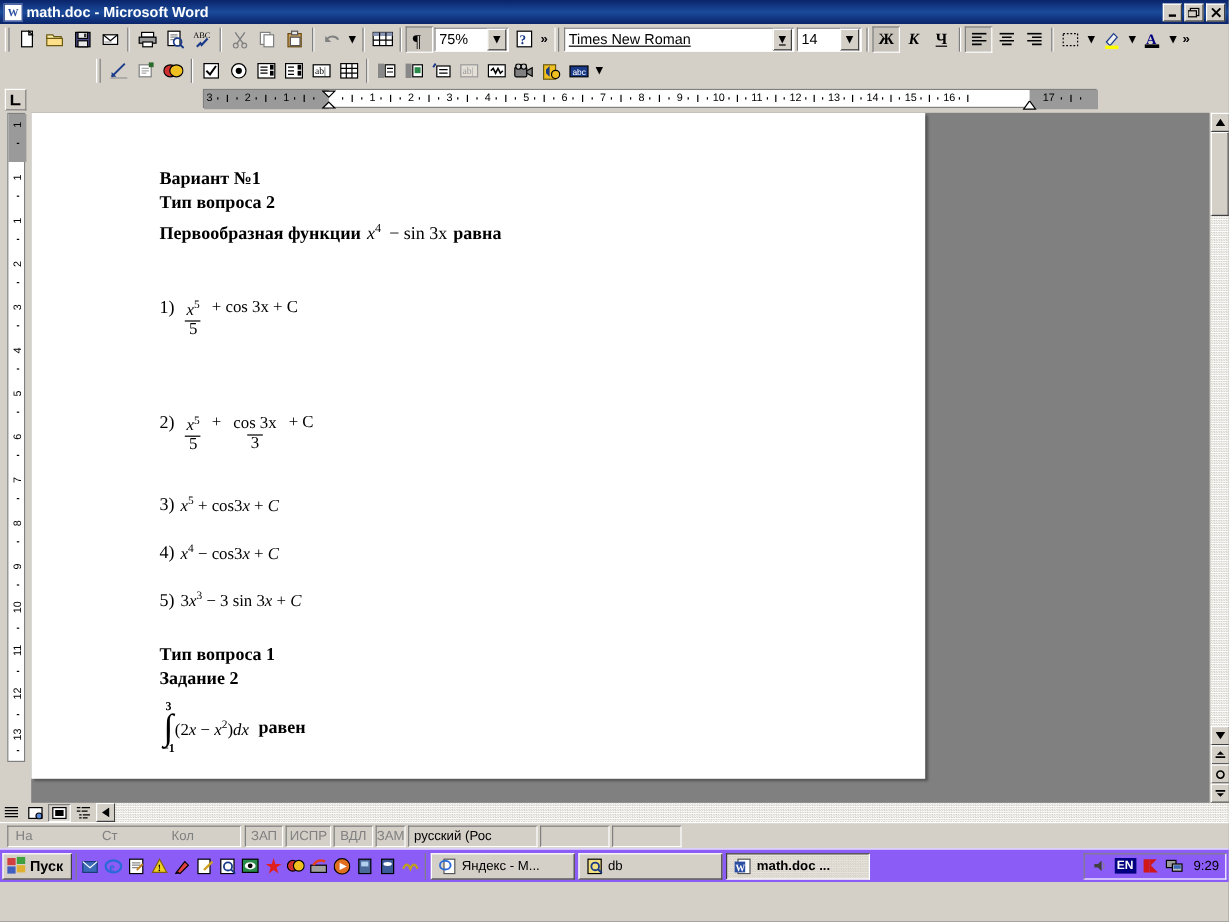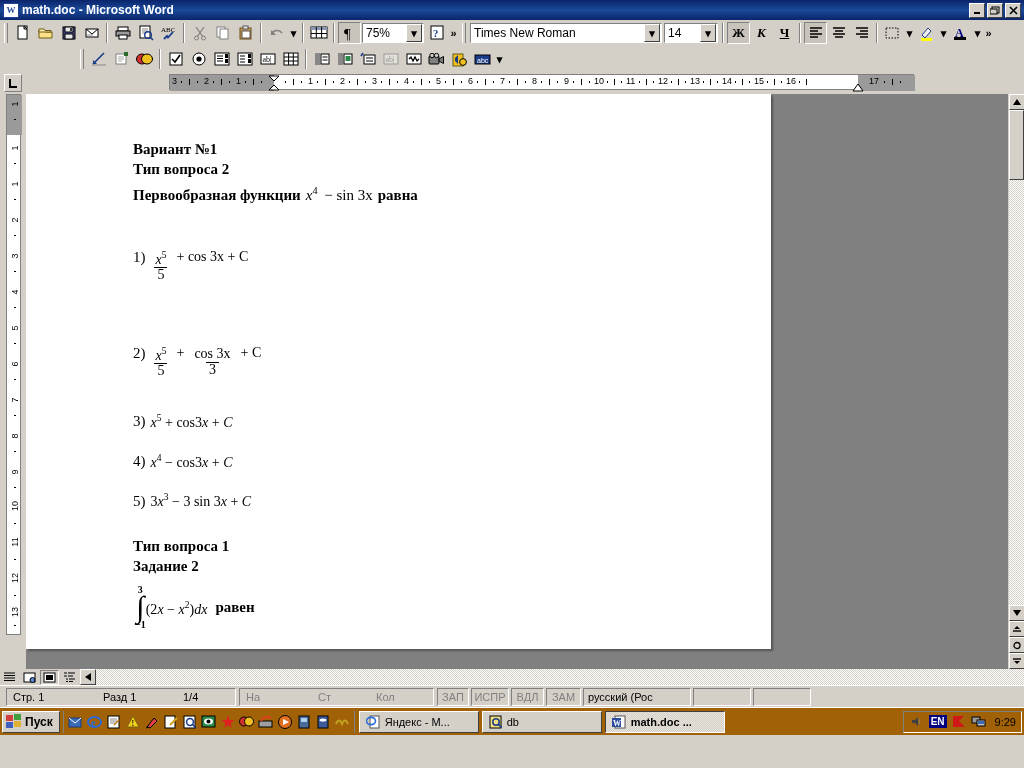"Times New Roman" .combo-font { text-decoration: none -> underline }
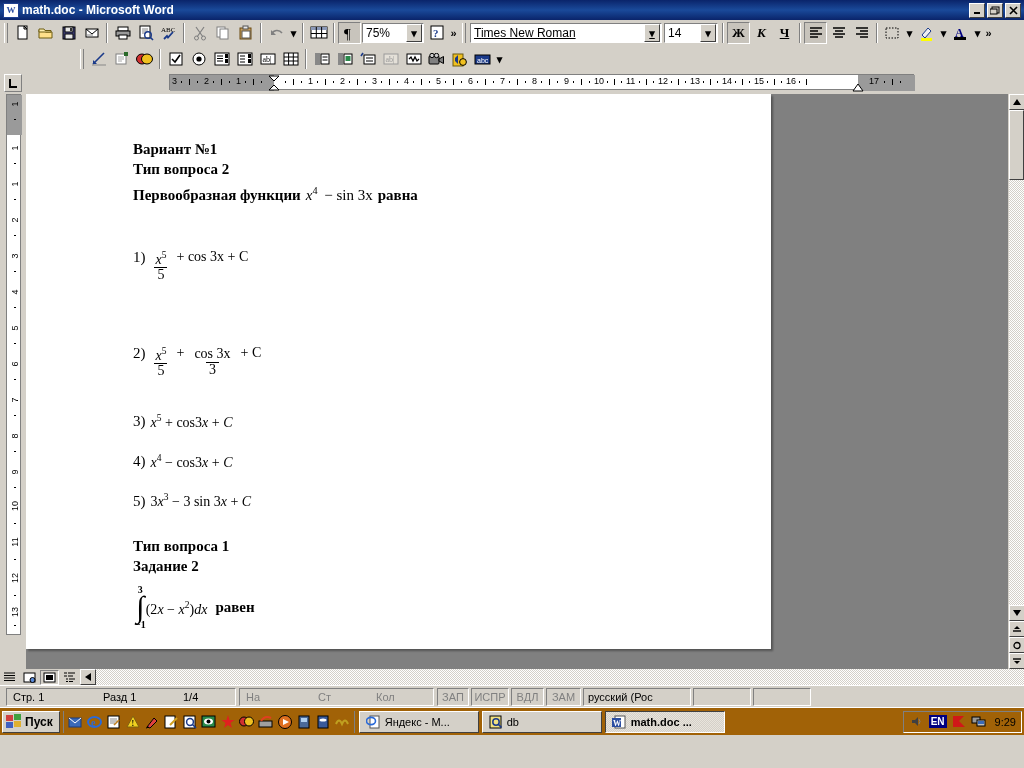"Стр. 1" div.sb-group { html: <div> <span>Стр. 1</span> <span>Разд 1</span> <span>1/4</span> </div> -> none }
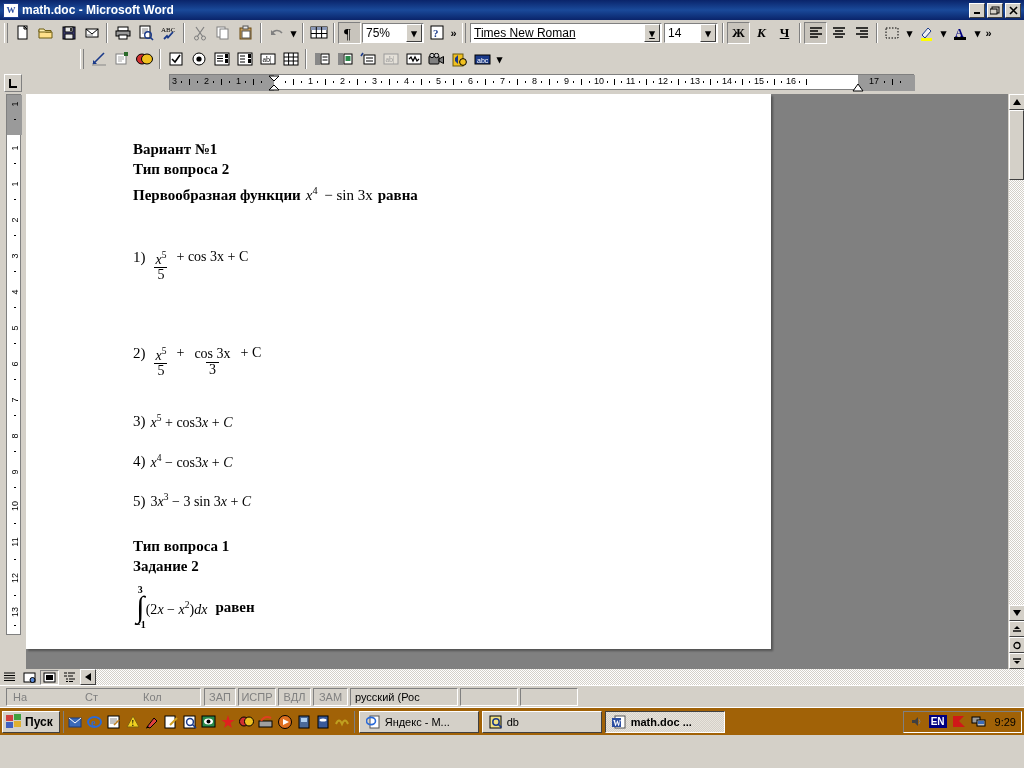"ЗАМ" div.sb-cell { width: 35px -> 25px }
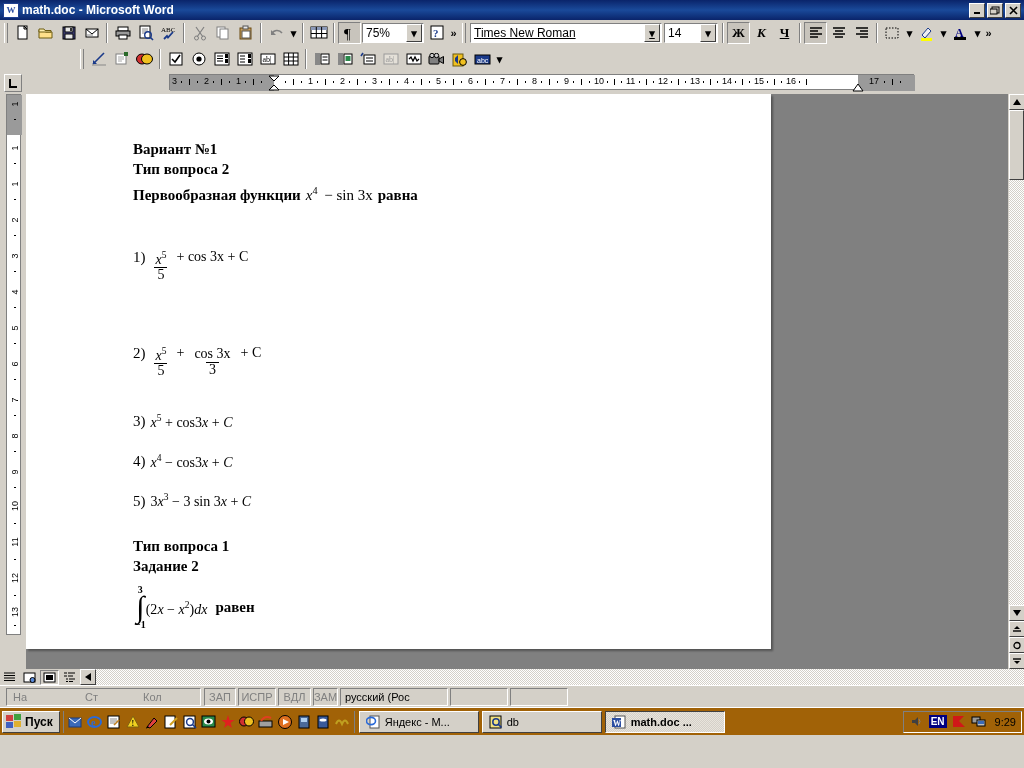"Пуск" .taskbar { background: #a16207 -> #8b5cf6 }
